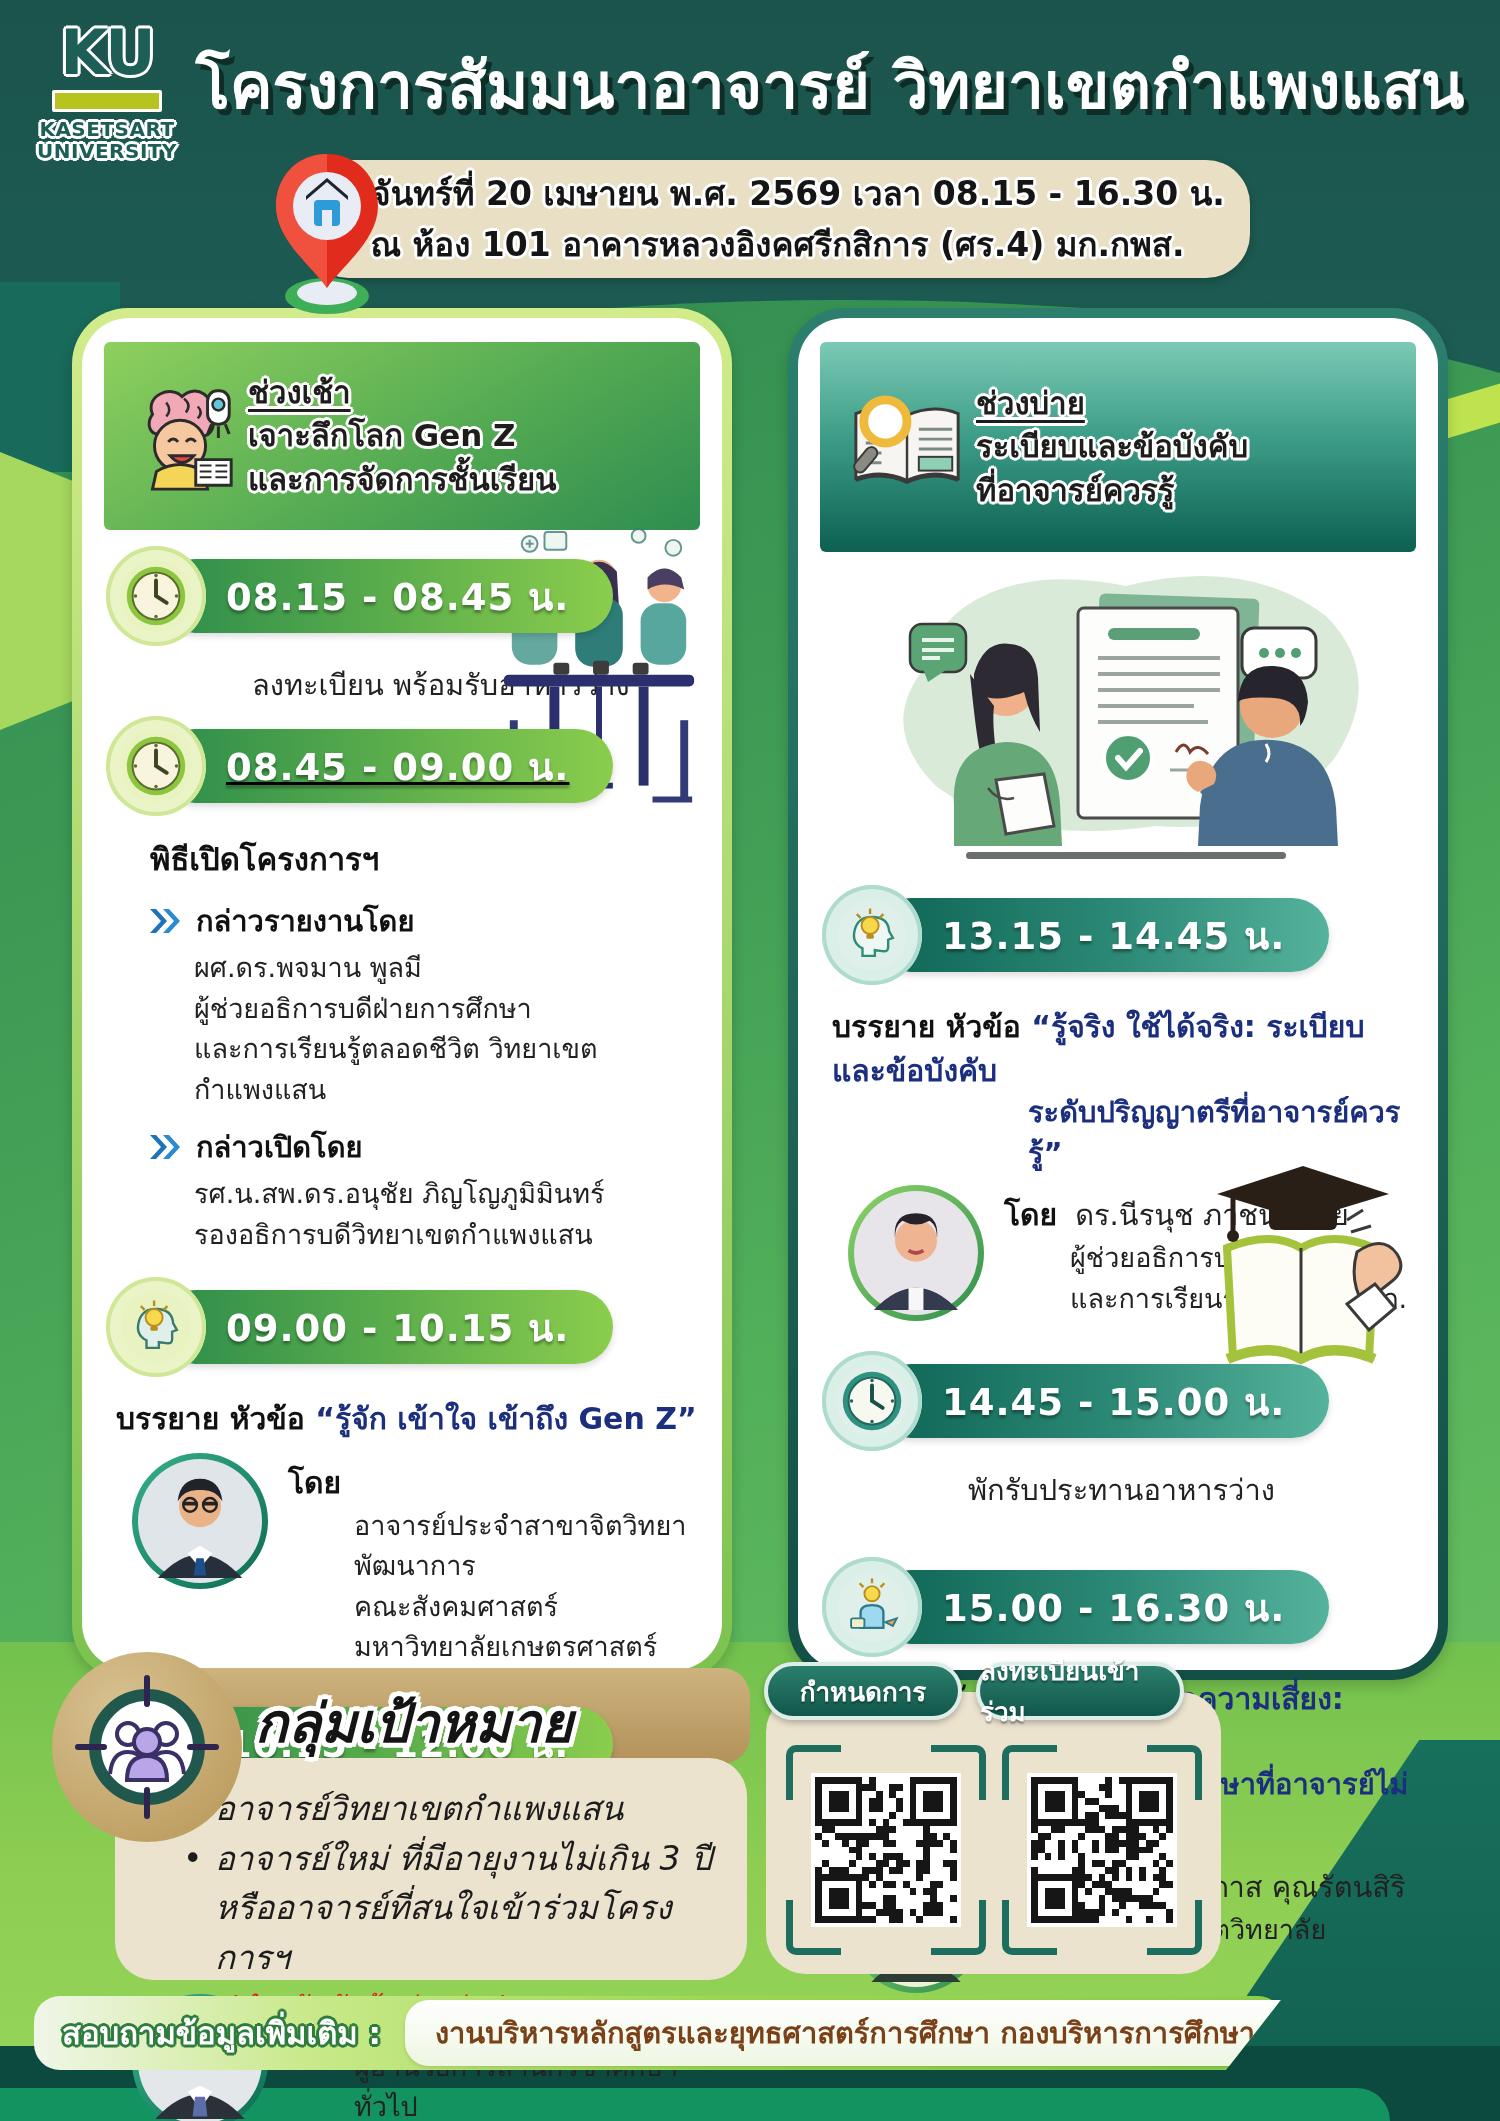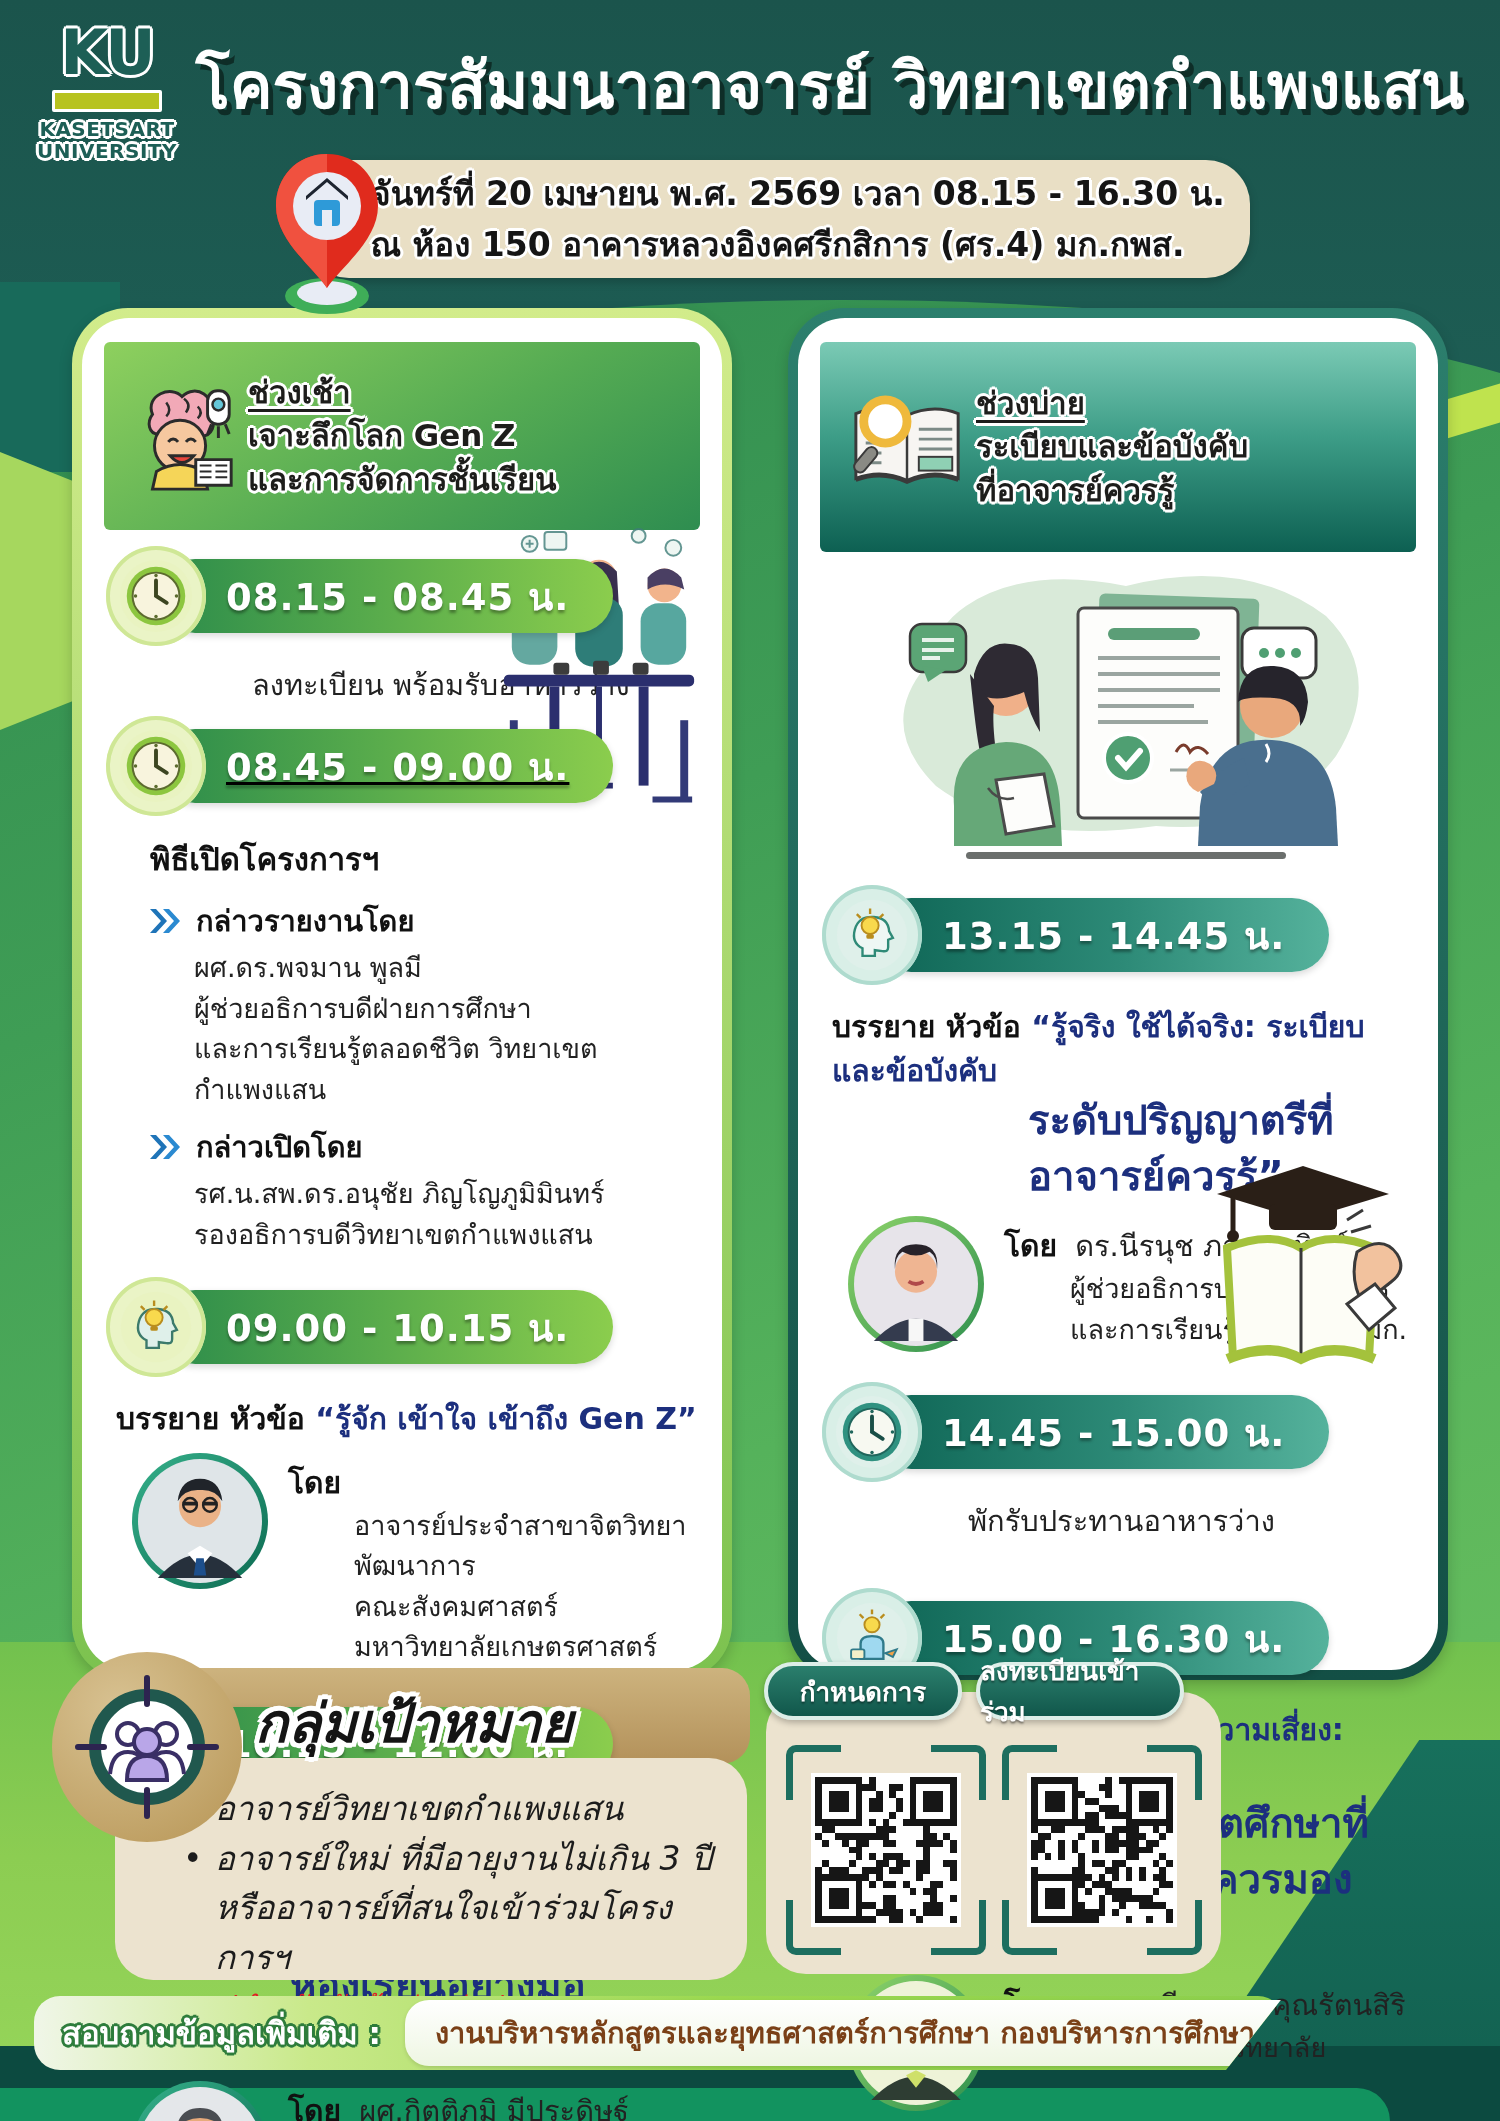"ณ ห้อง 150 อาคารหลวงอิงคศรีกสิการ (ศร.4)" div.stroke-w { text: 150 -> 101 }
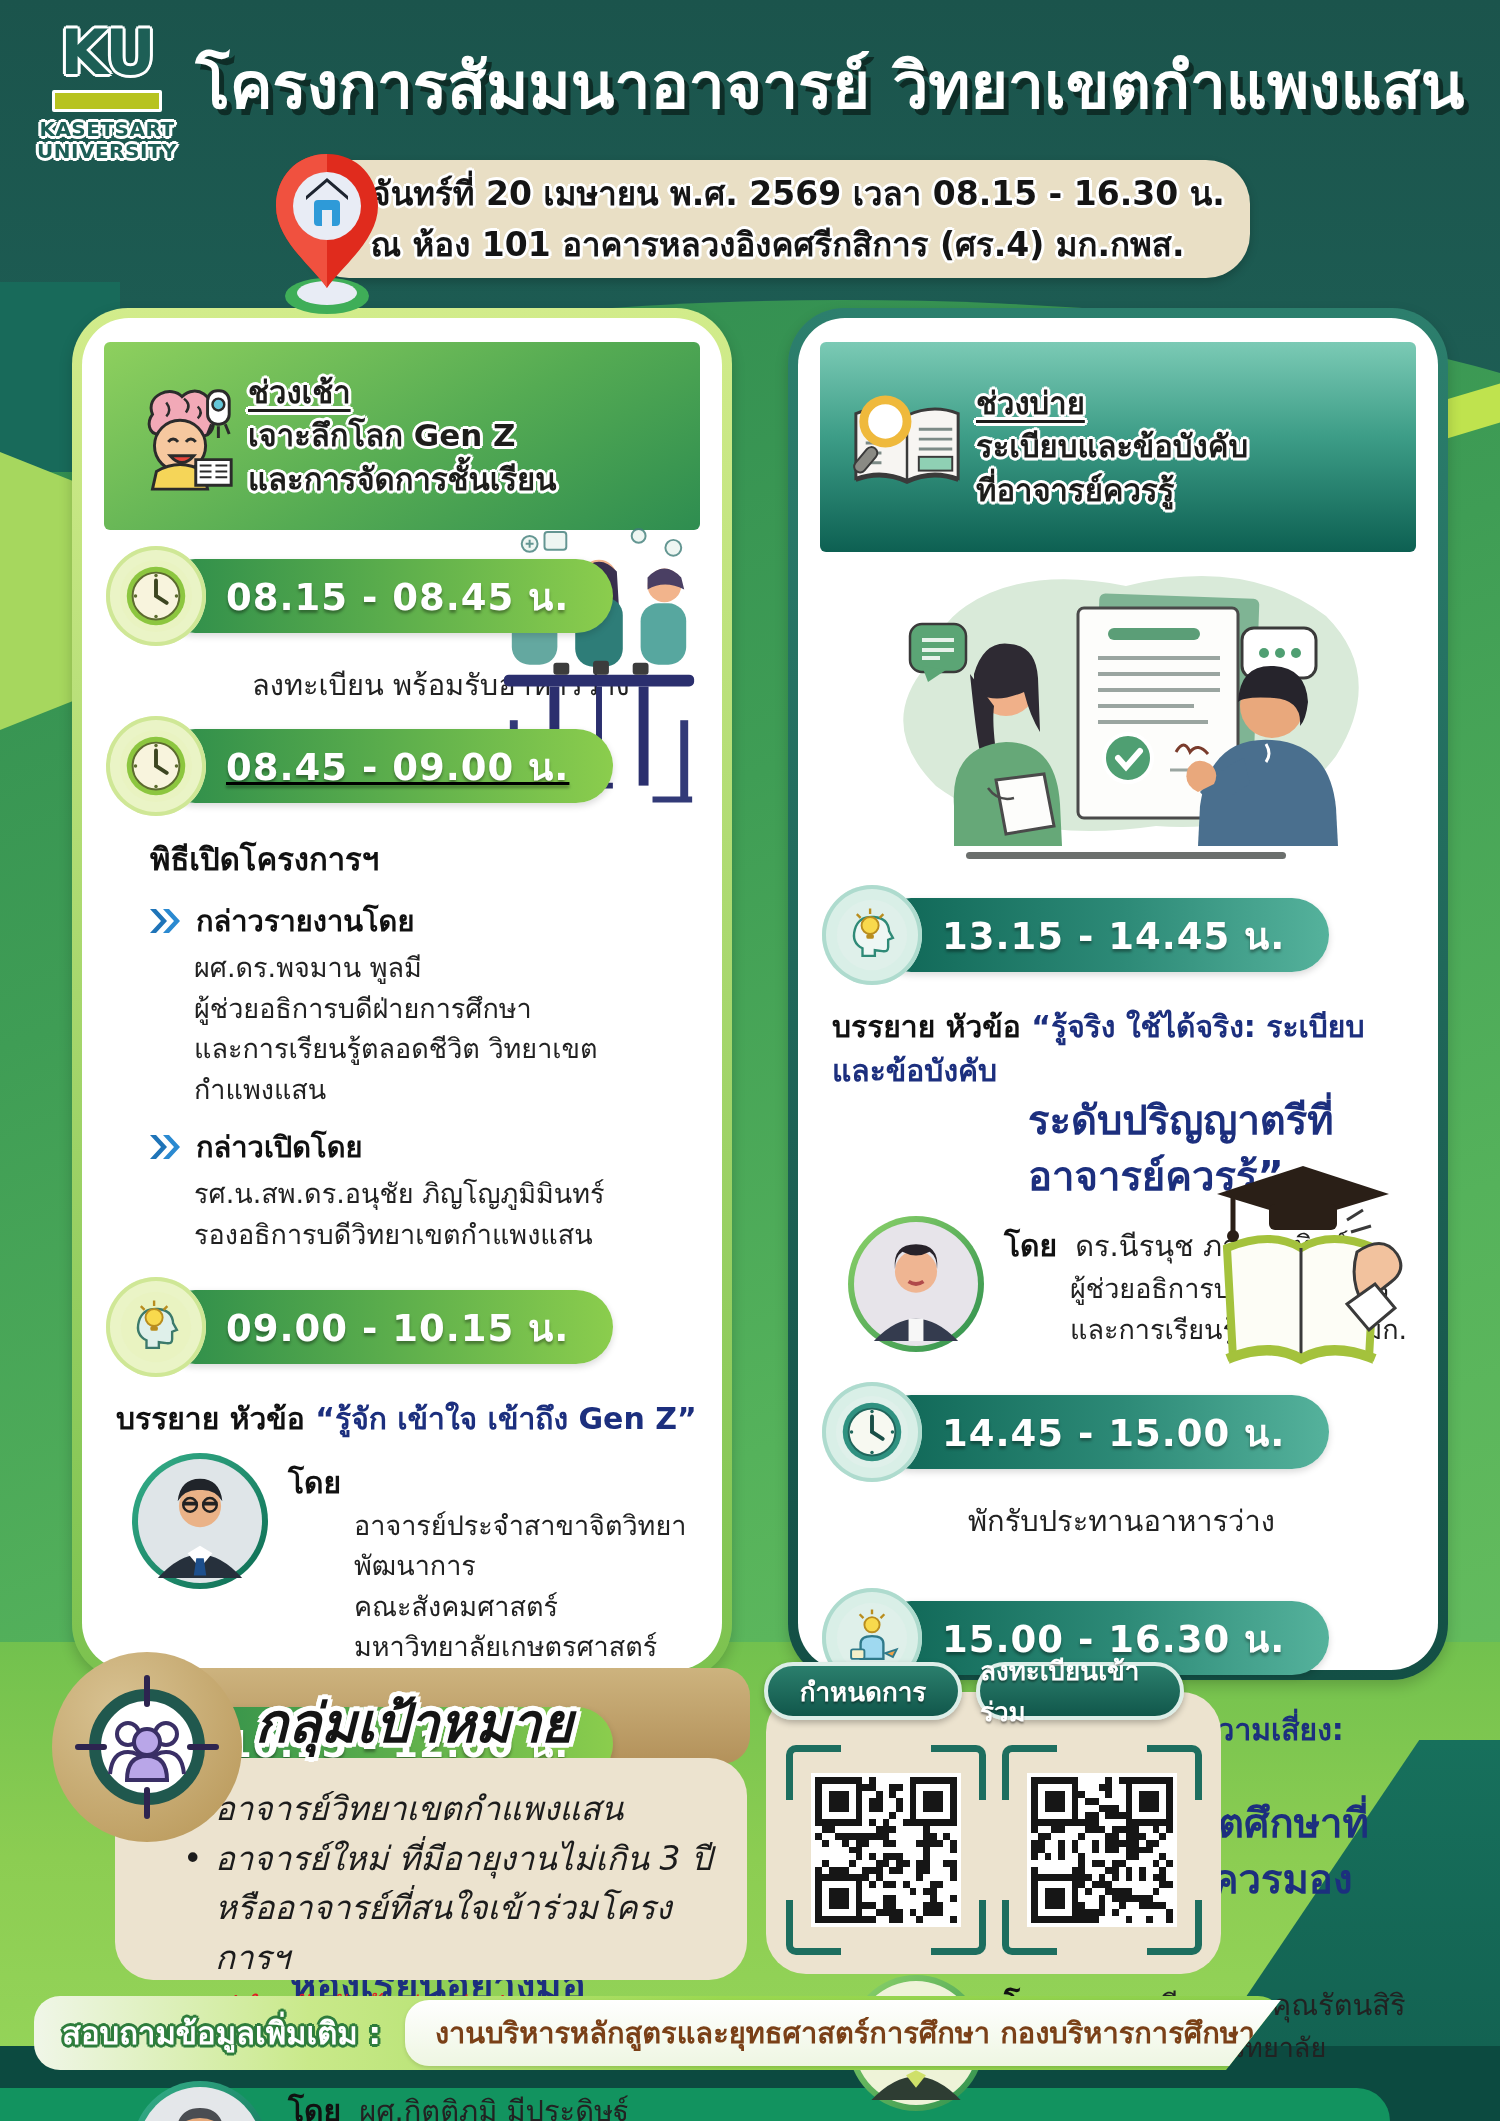"ระดับปริญญาตรีที่อาจารย์ควรรู้”" .topic2 { font-size: 40px -> 29px }
